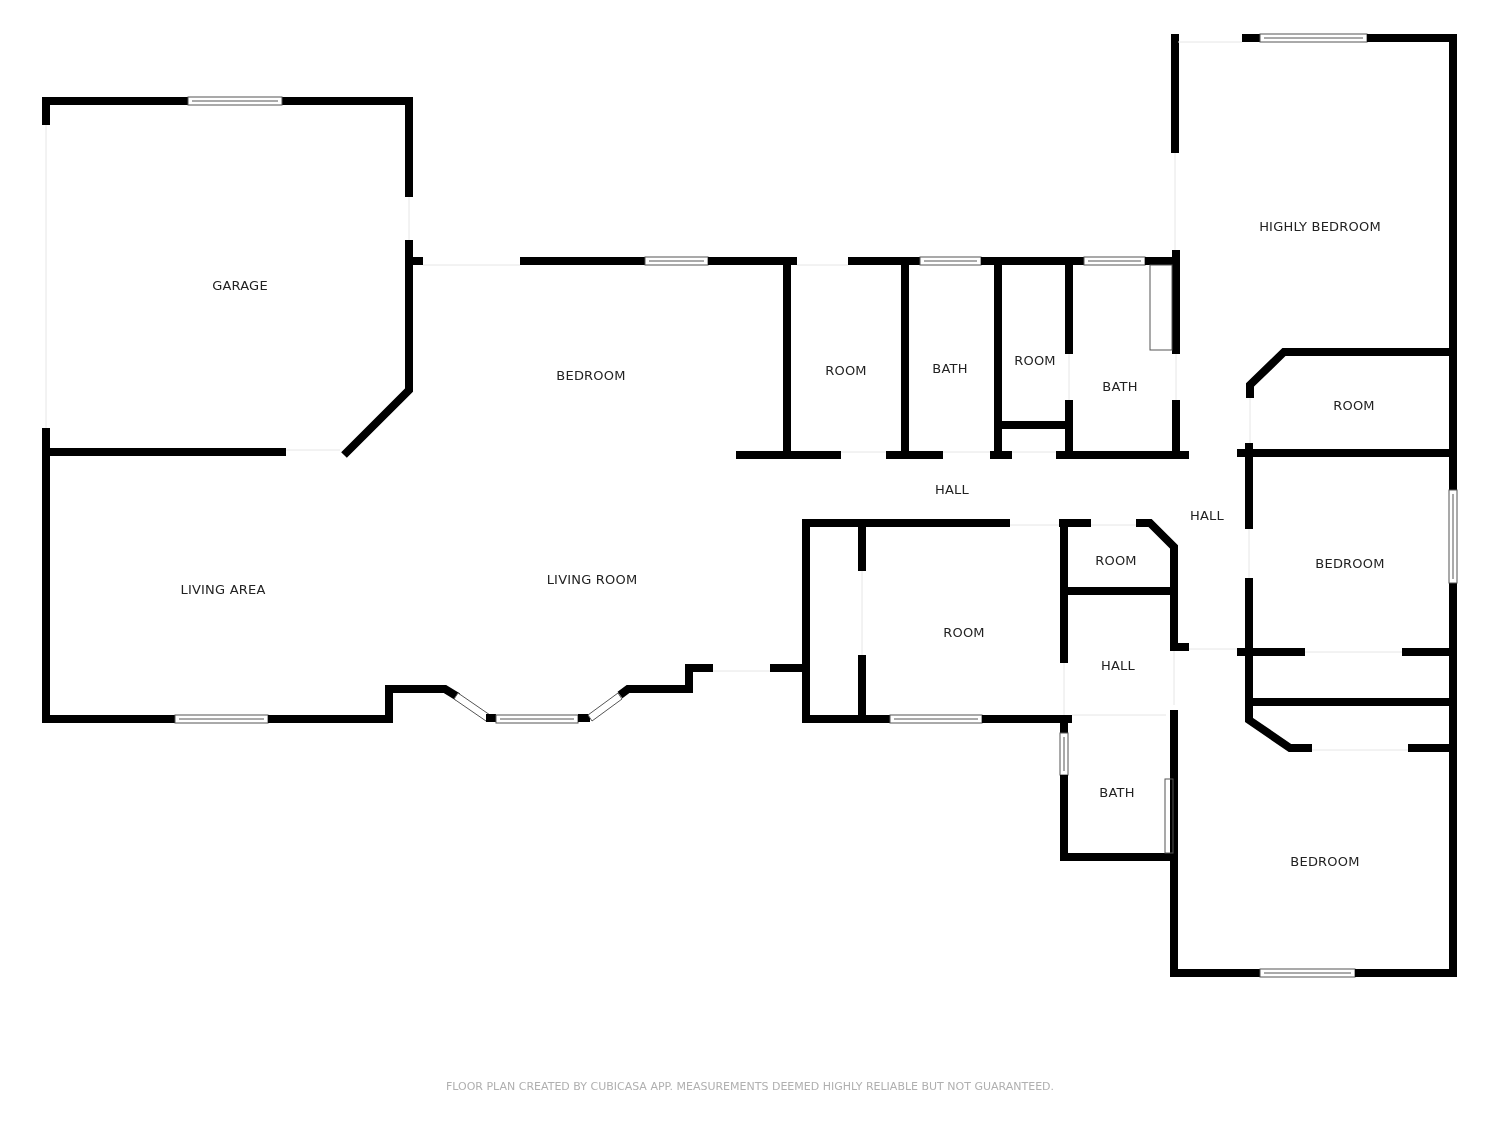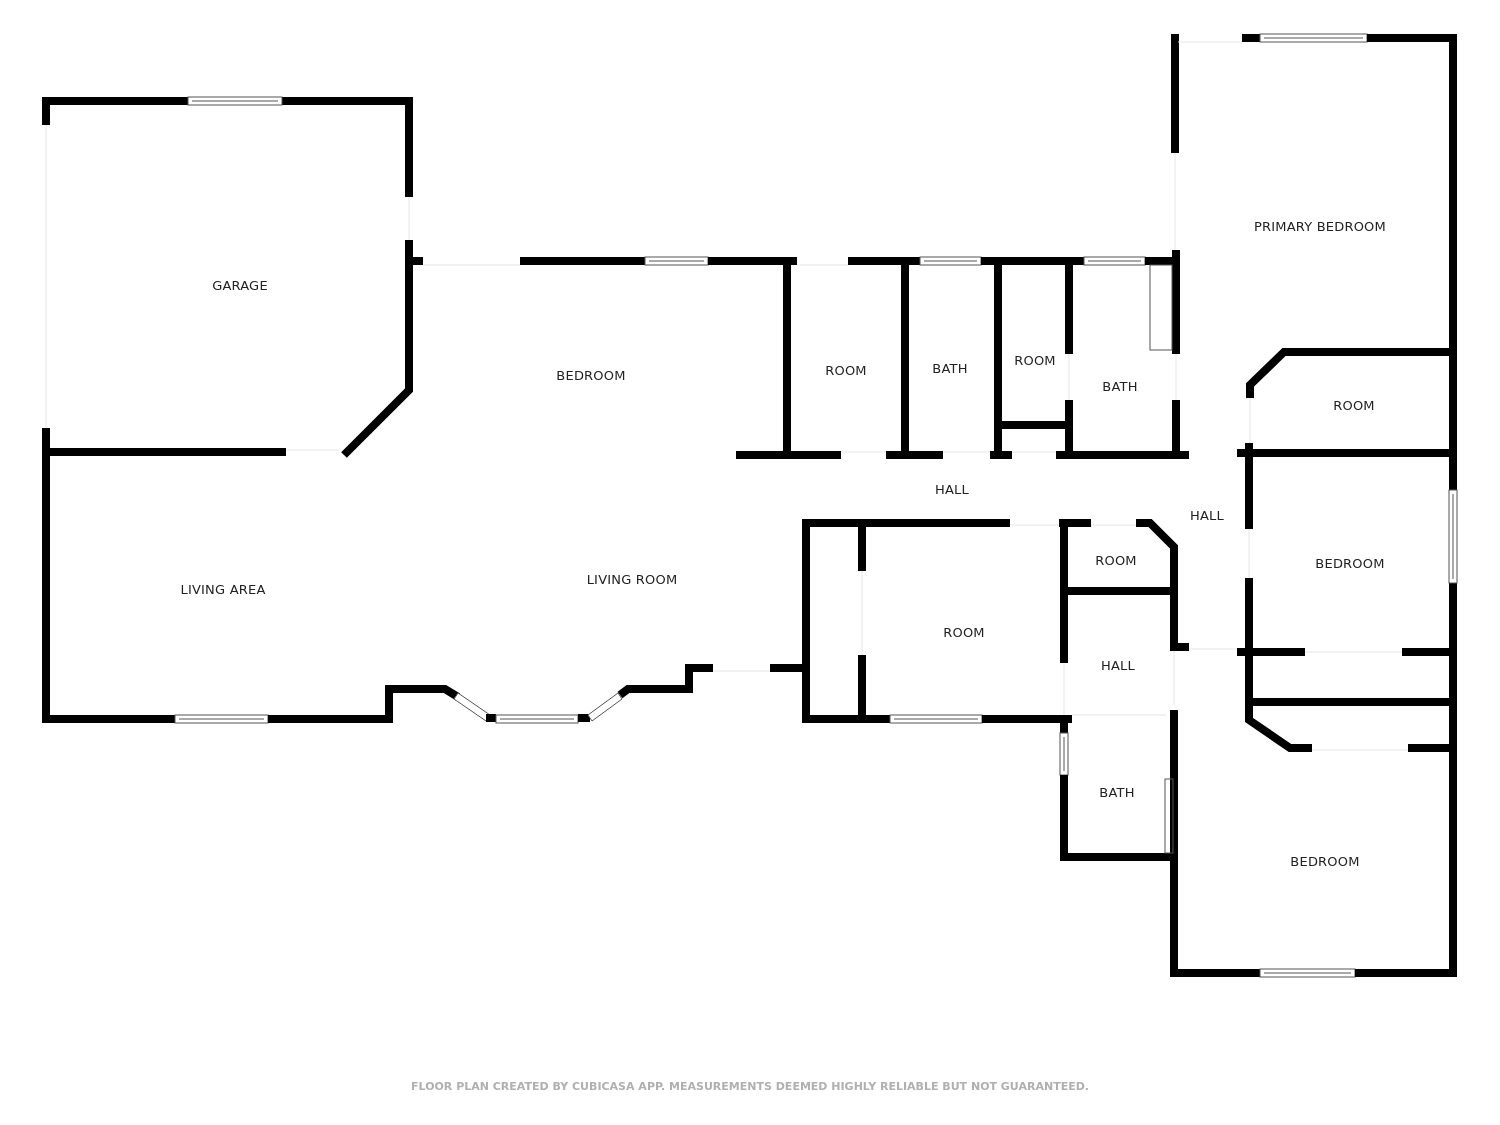"PRIMARY BEDROOM" div.label { text: PRIMARY -> HIGHLY }
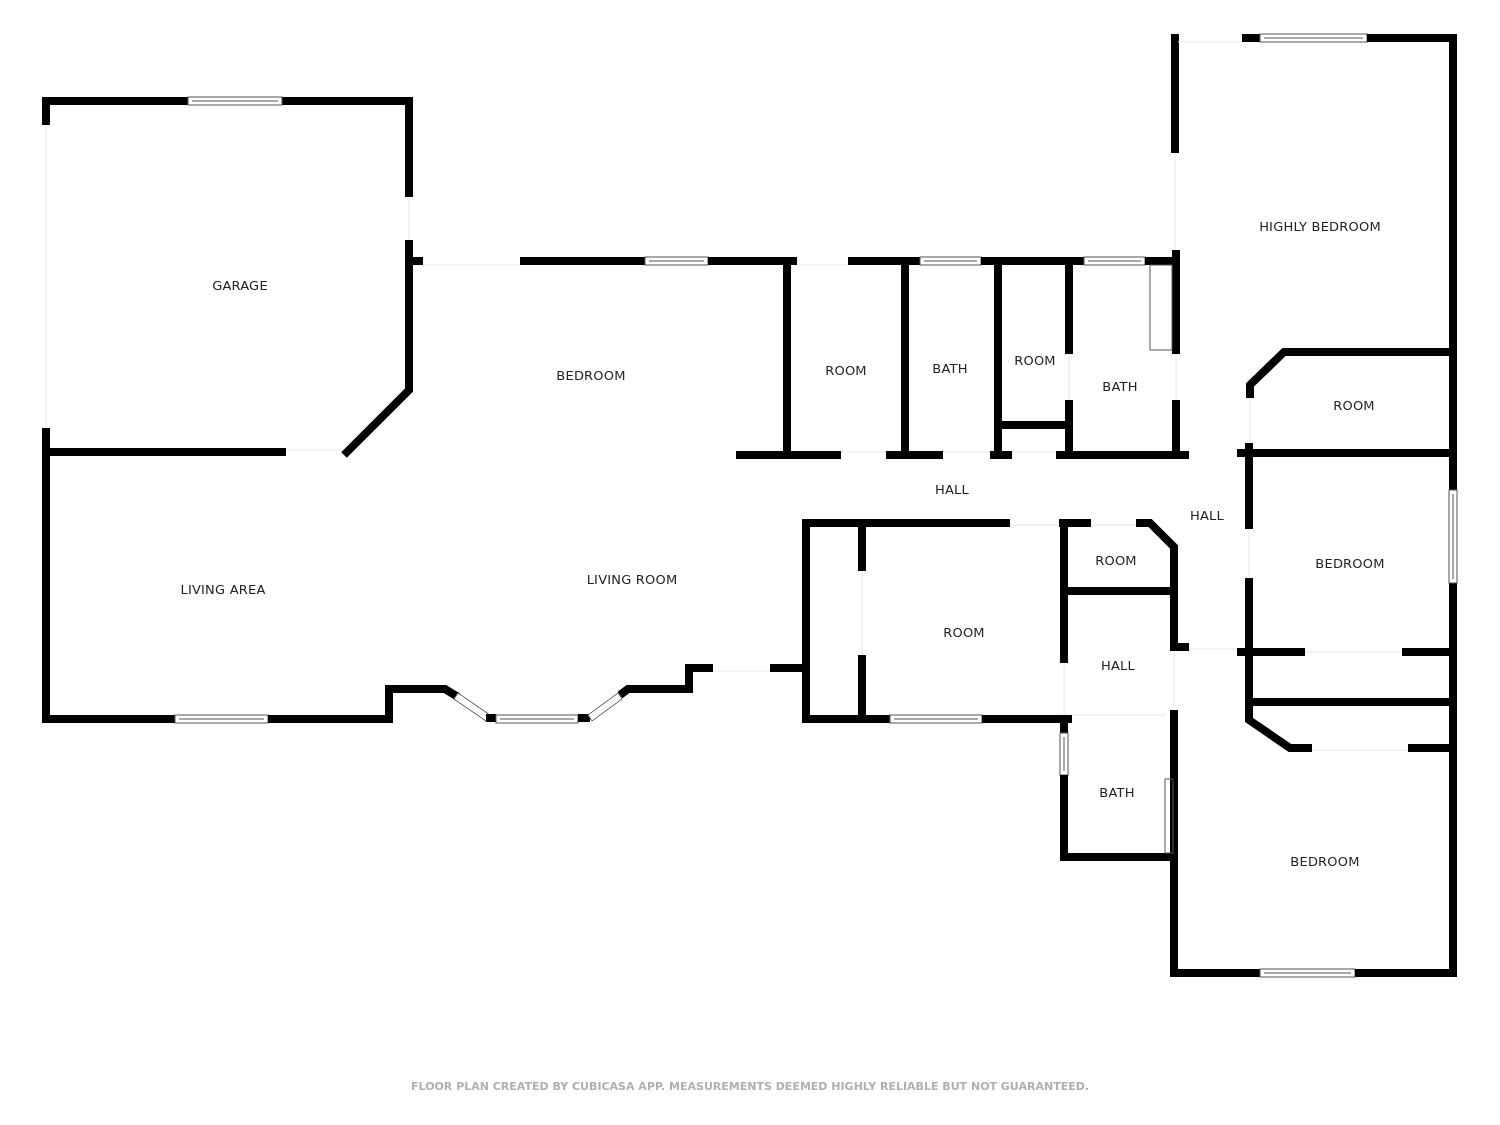"LIVING ROOM" div.label { margin-left: 40px -> none }
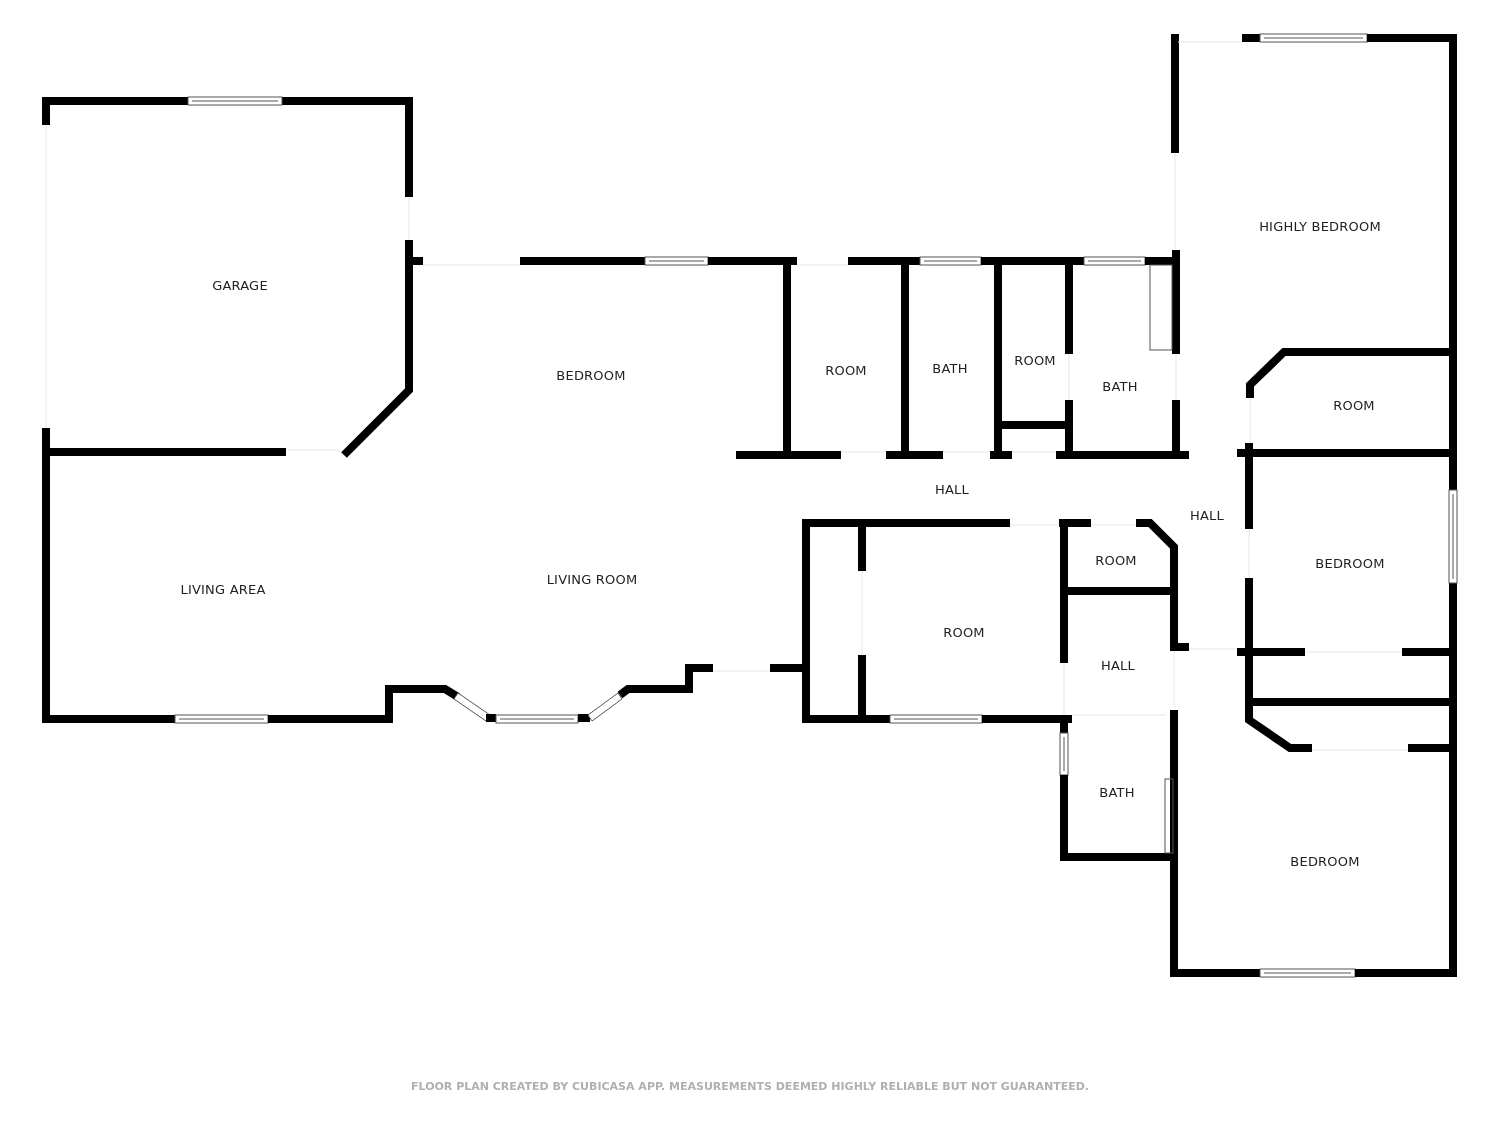"FLOOR PLAN CREATED BY CUBICASA" .footer { font-weight: bold -> none }
